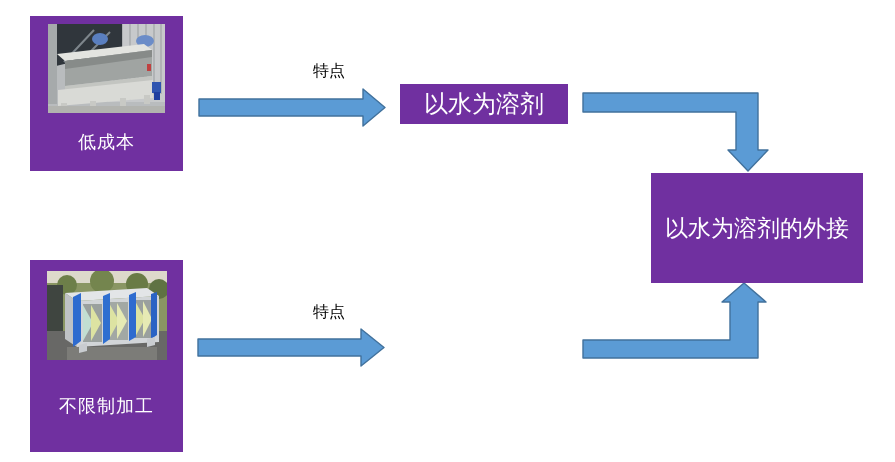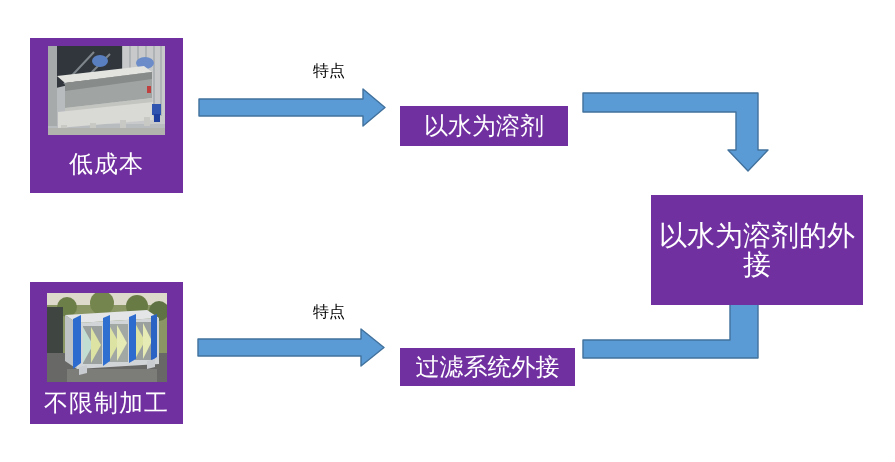"以水为溶剂" .purple-node { margin-top: 22px -> none }
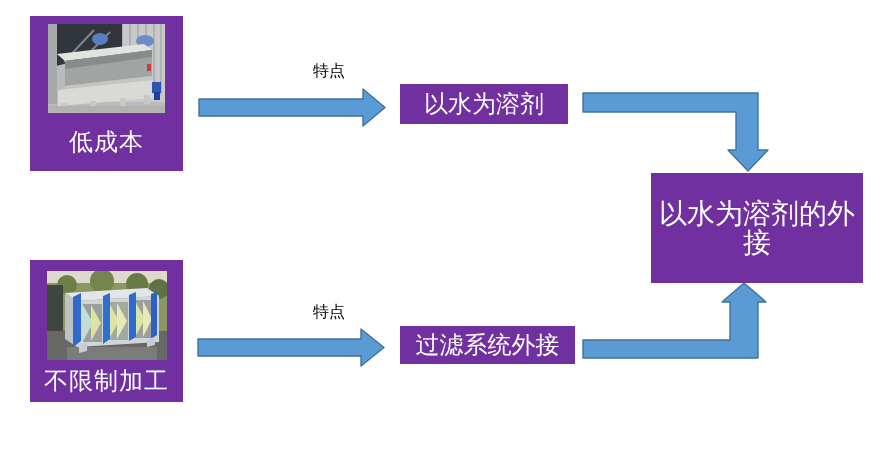"低成本" .source-node .node-caption { font-size: 24px -> 18px }
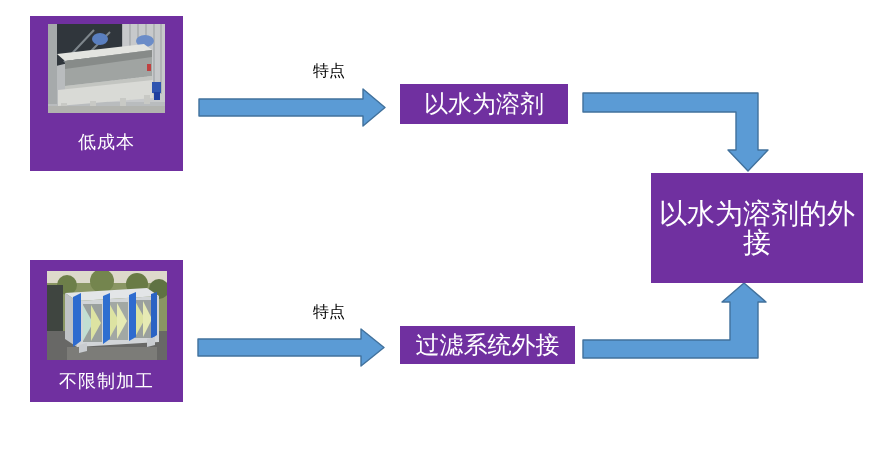"以水为溶剂的外接" .result-node { font-size: 28px -> 23px }
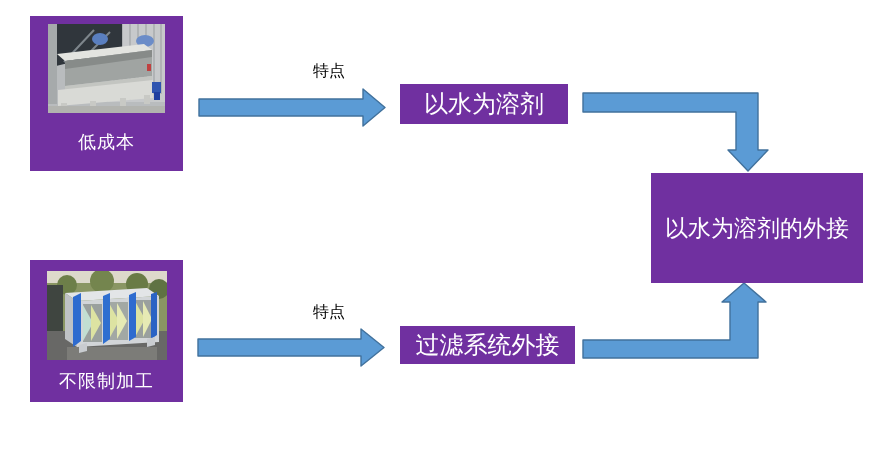"过滤系统外接" div.purple-node { html: <div> <span>过滤系统外接</span> </div> -> none }
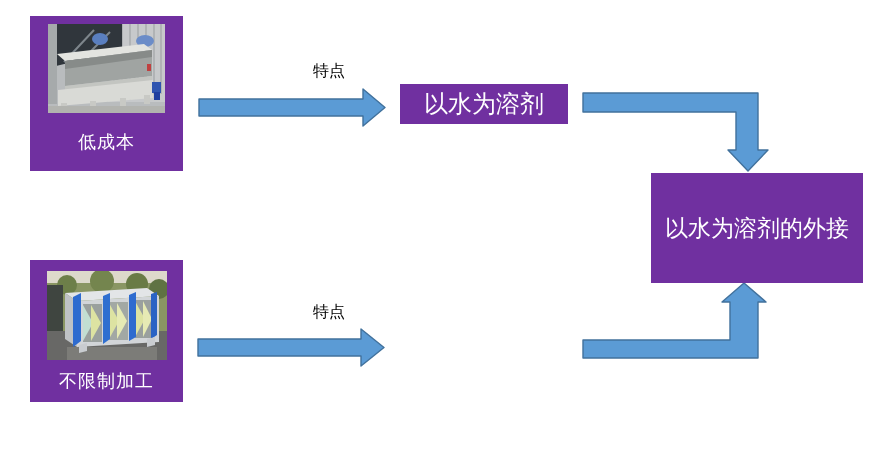"不限制加工" div.purple-node { height: 142px -> 192px }
